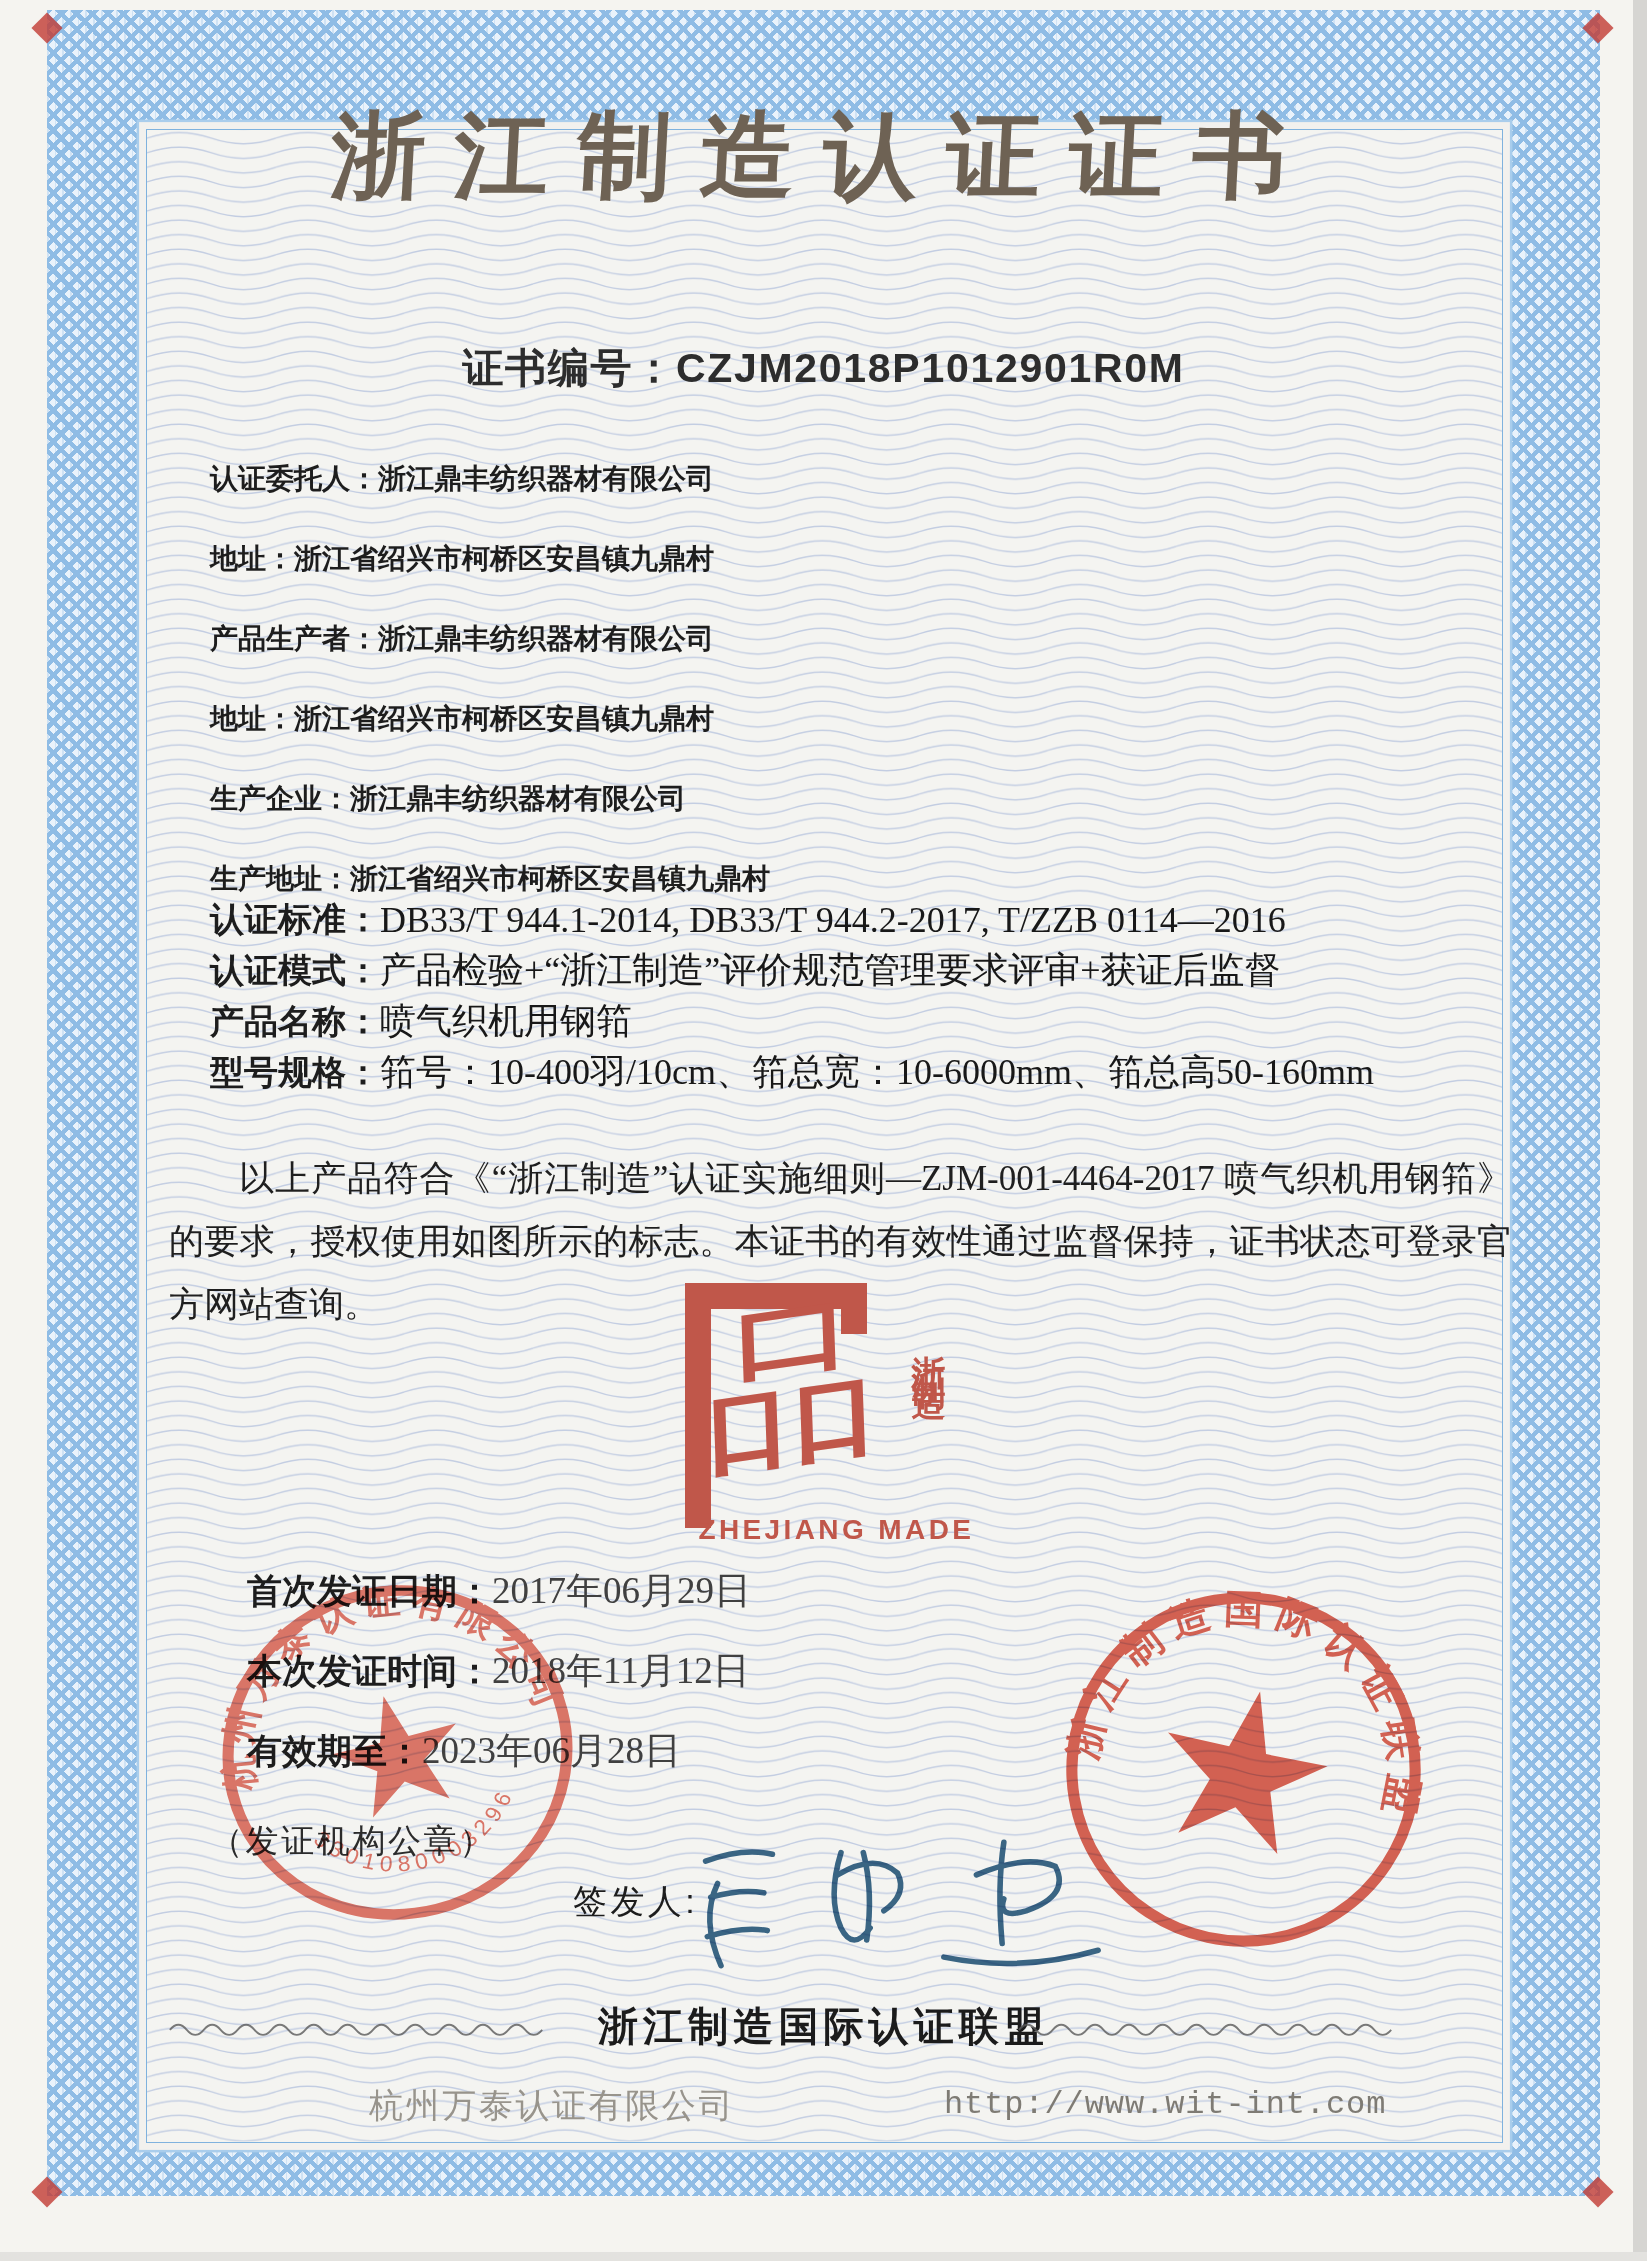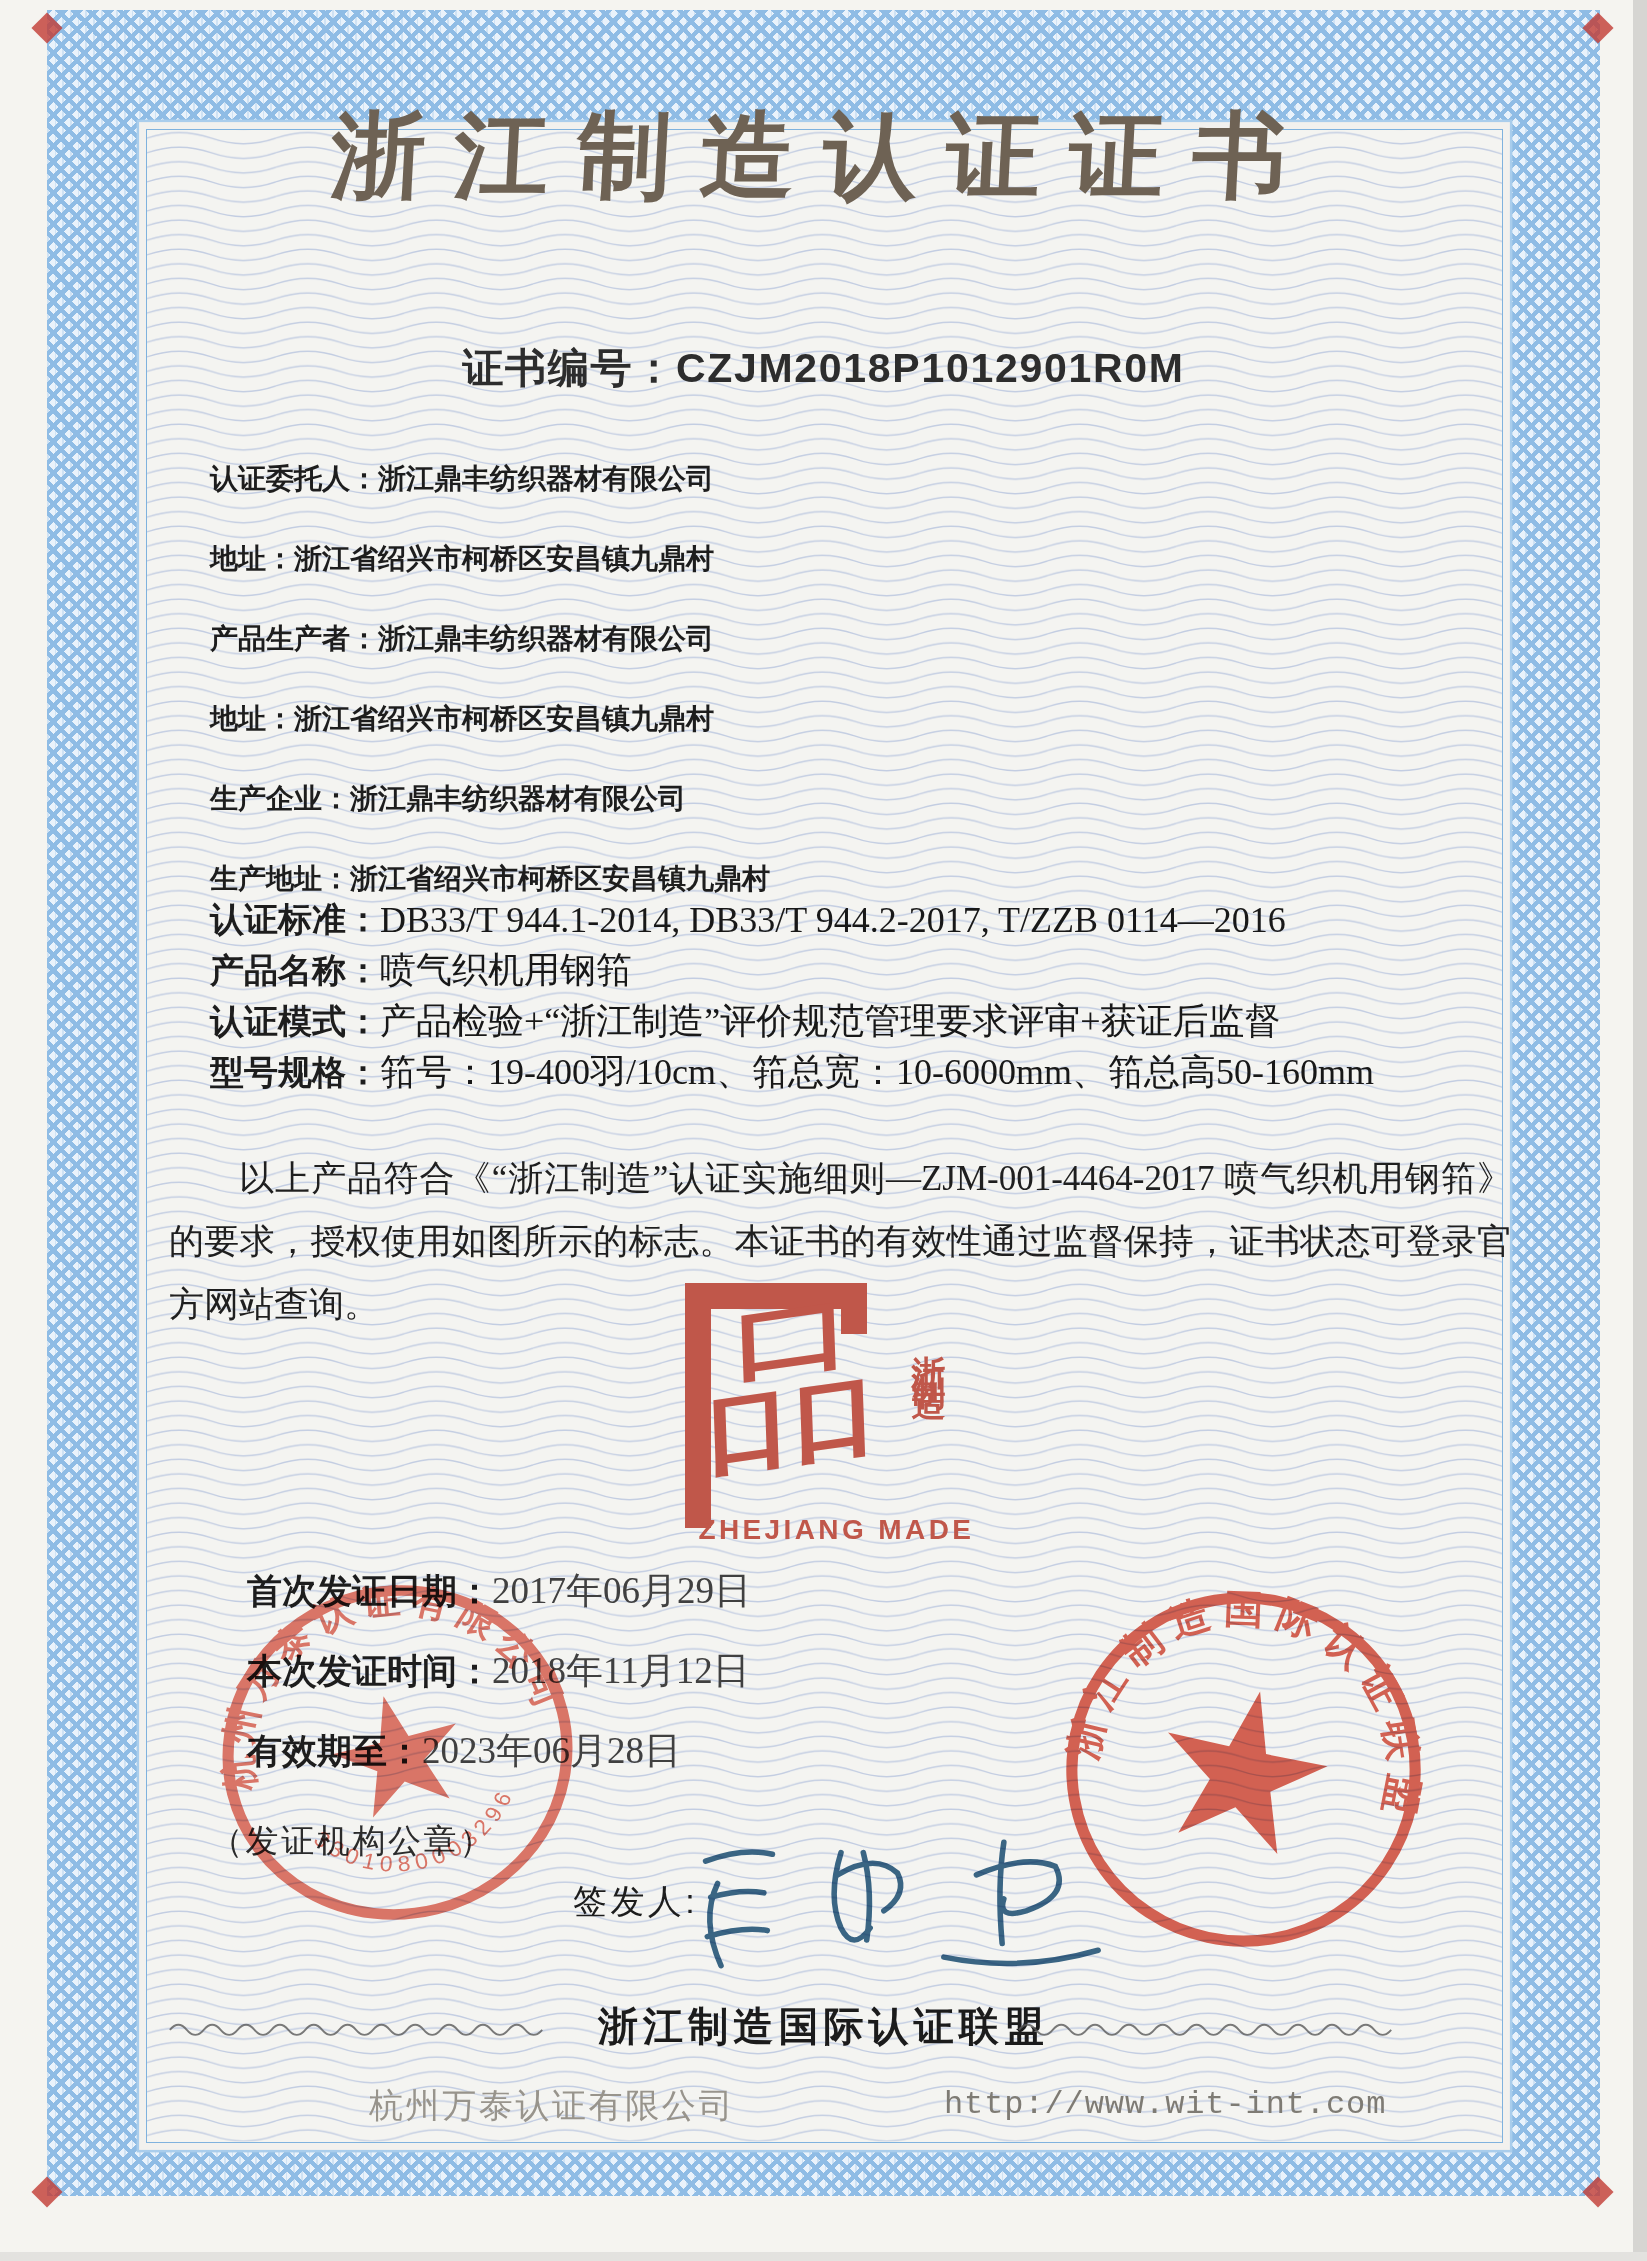"产品名称：" div.frow { order: before "认证模式：" -> after "认证模式：" }
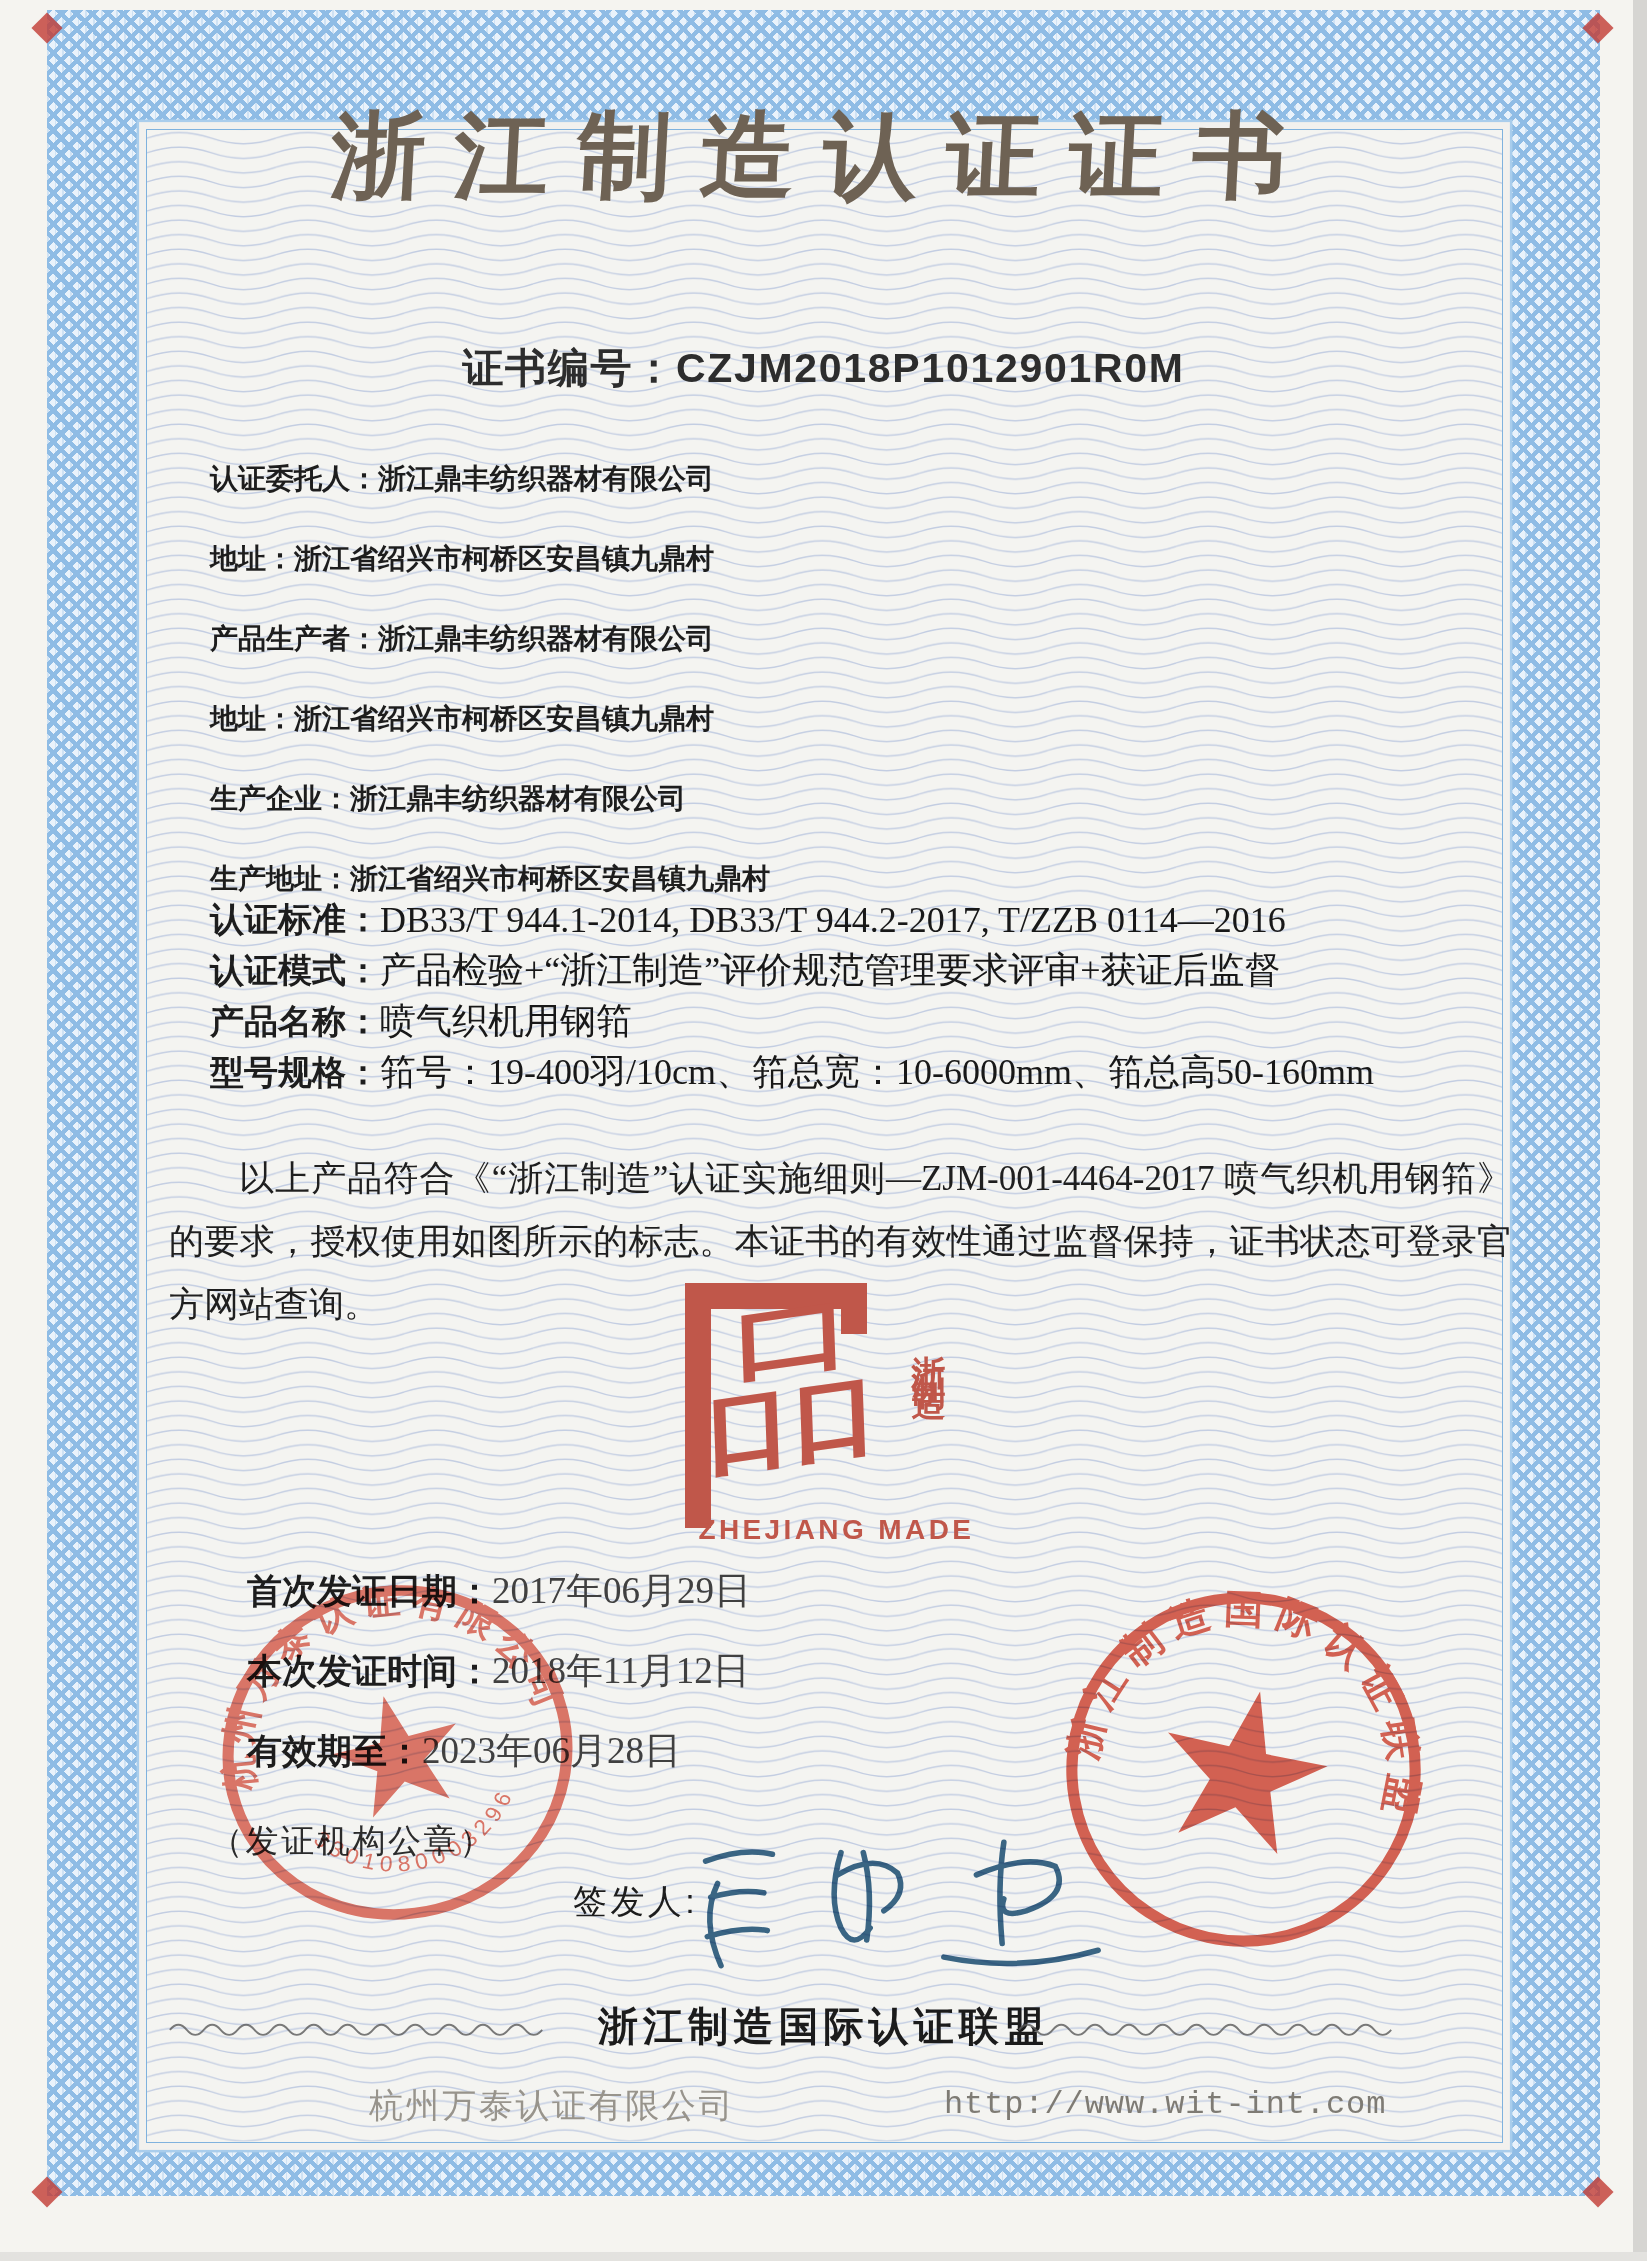"筘号：19-400羽/10cm、筘总宽：10-6000mm、筘总高50-160m" span.fvalue { text: 19-400 -> 10-400 }
